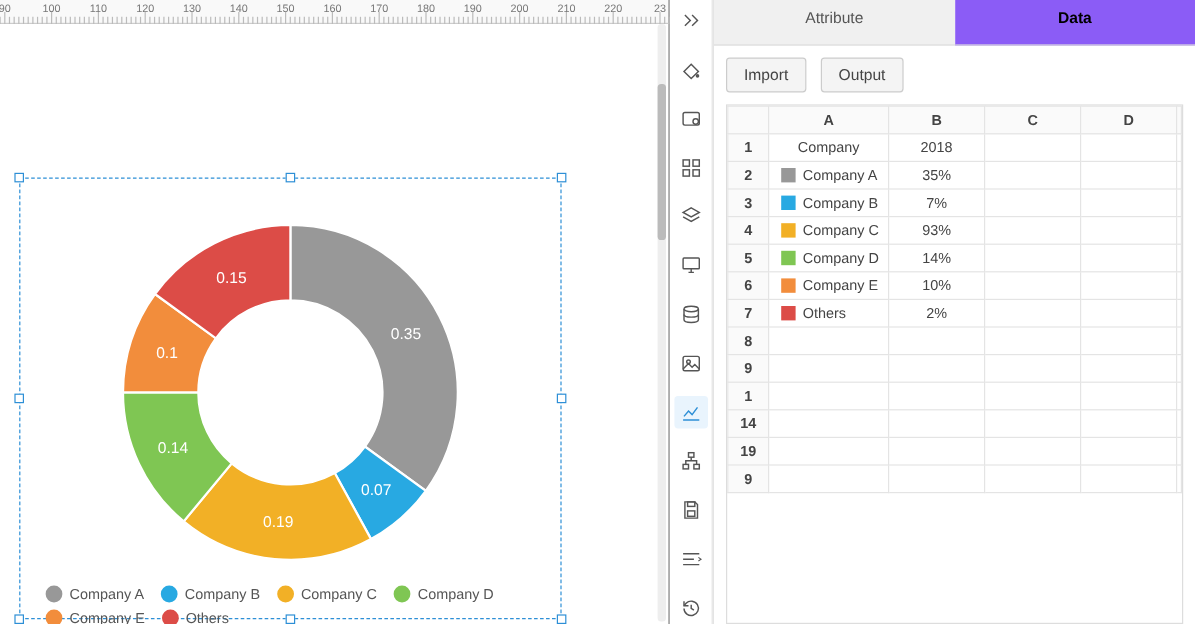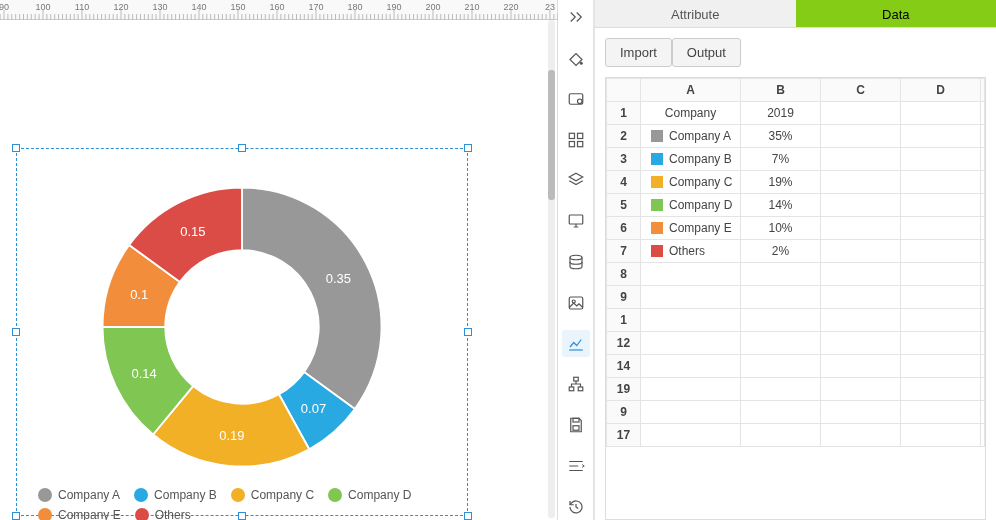"Attribute" .tabbar { height: 28px -> 38px }
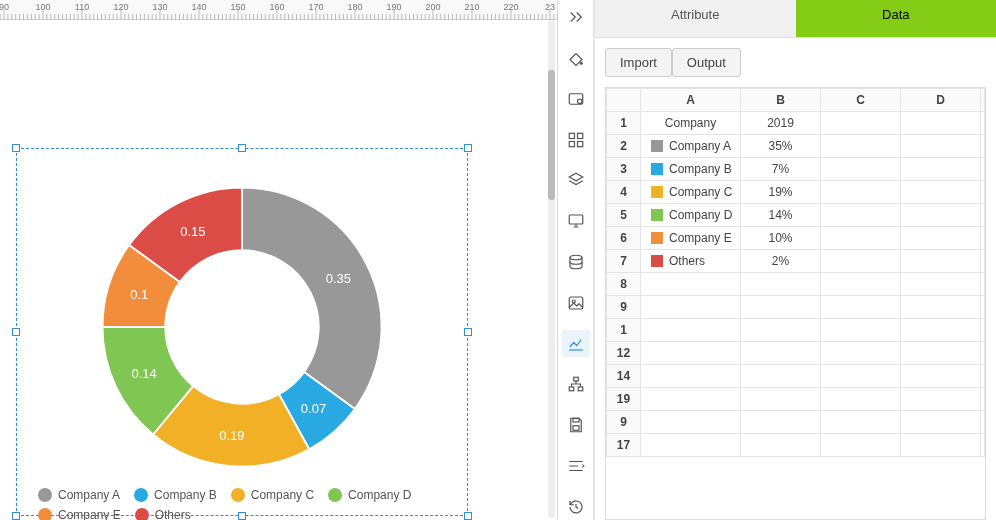"Data" .tab.data { background: #84cc16 -> #8b5cf6; font-weight: normal -> bold }
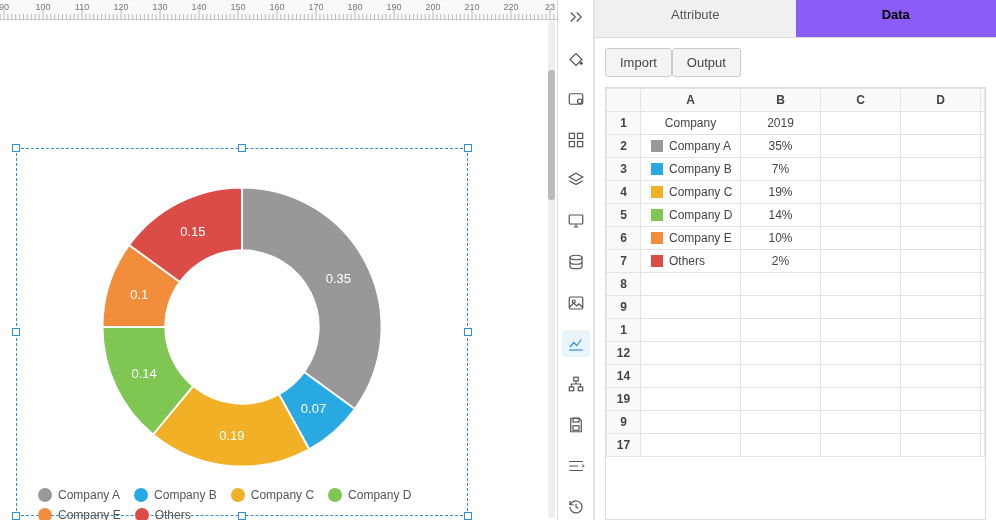"Import" .btnrow { gap: none -> 12px }
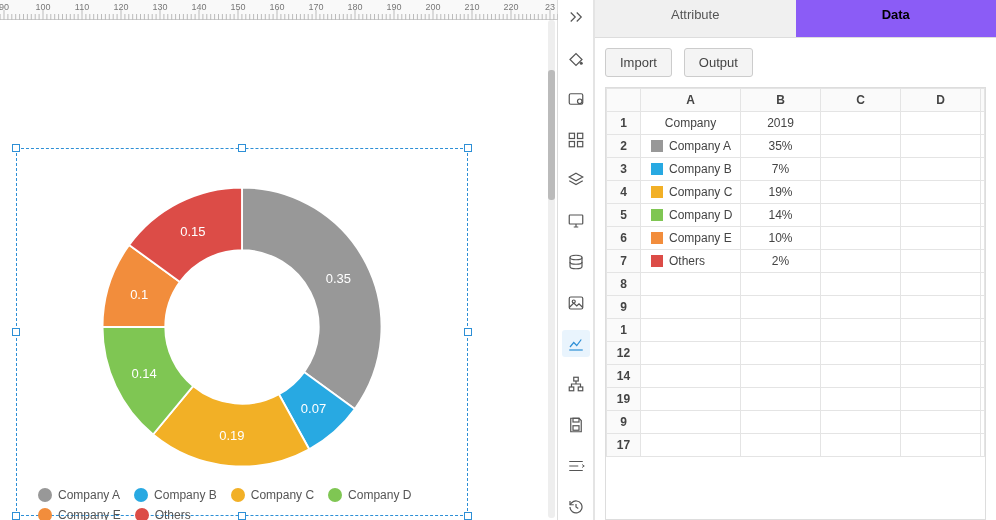"2019" td { text: 2019 -> 2018 }
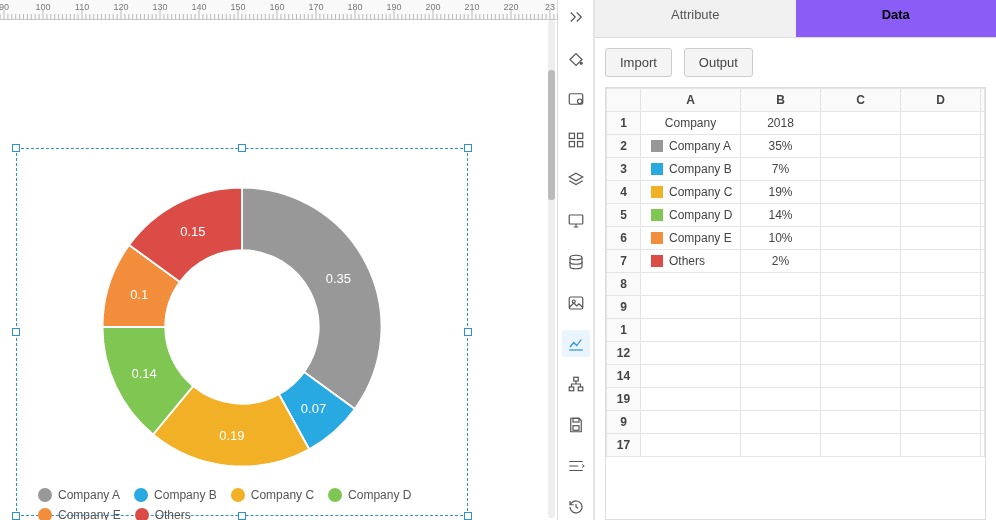"19%" td { text: 19% -> 93% }
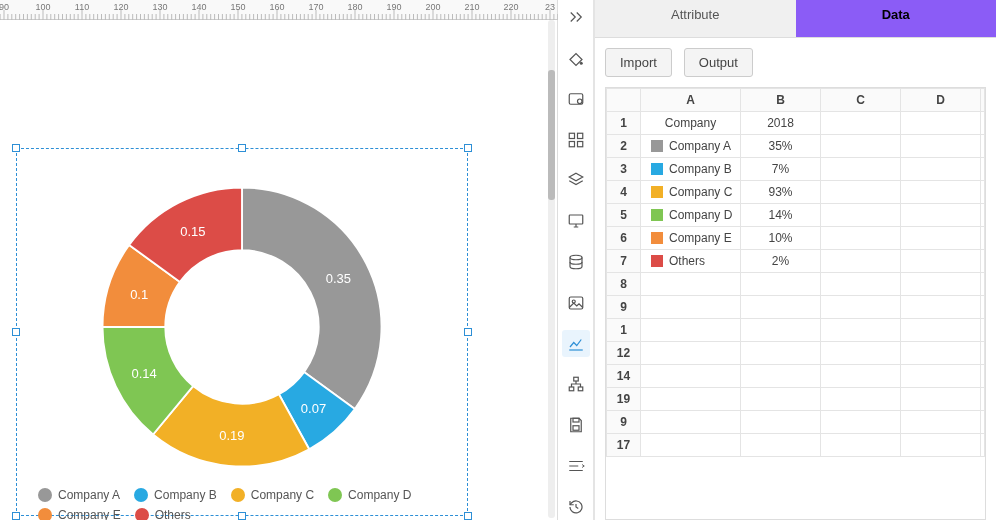"12" tr { html: <tr> <td>12</td> <td></td> <td></td> <td></td> <td></td> <td></td> </tr> -> none }
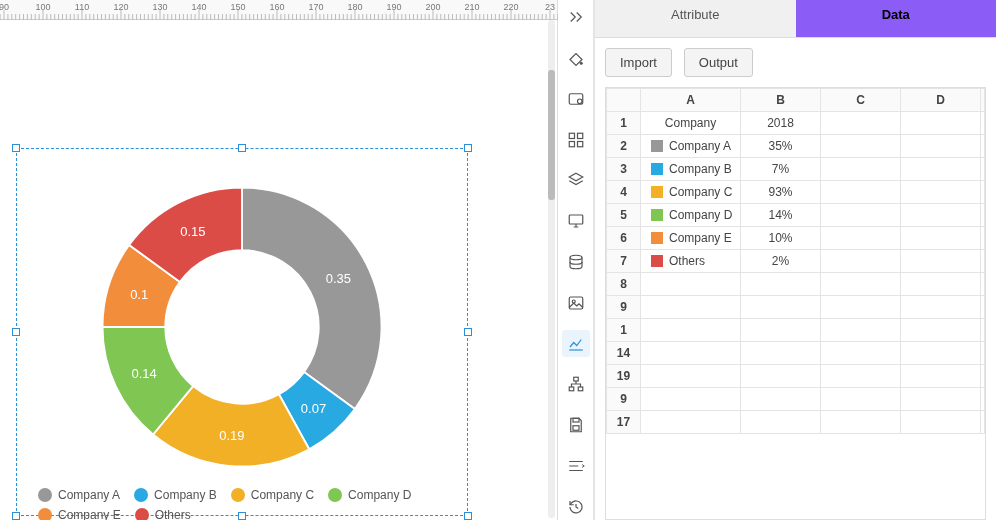"17" tr { html: <tr> <td>17</td> <td></td> <td></td> <td></td> <td></td> <td></td> </tr> -> none }
